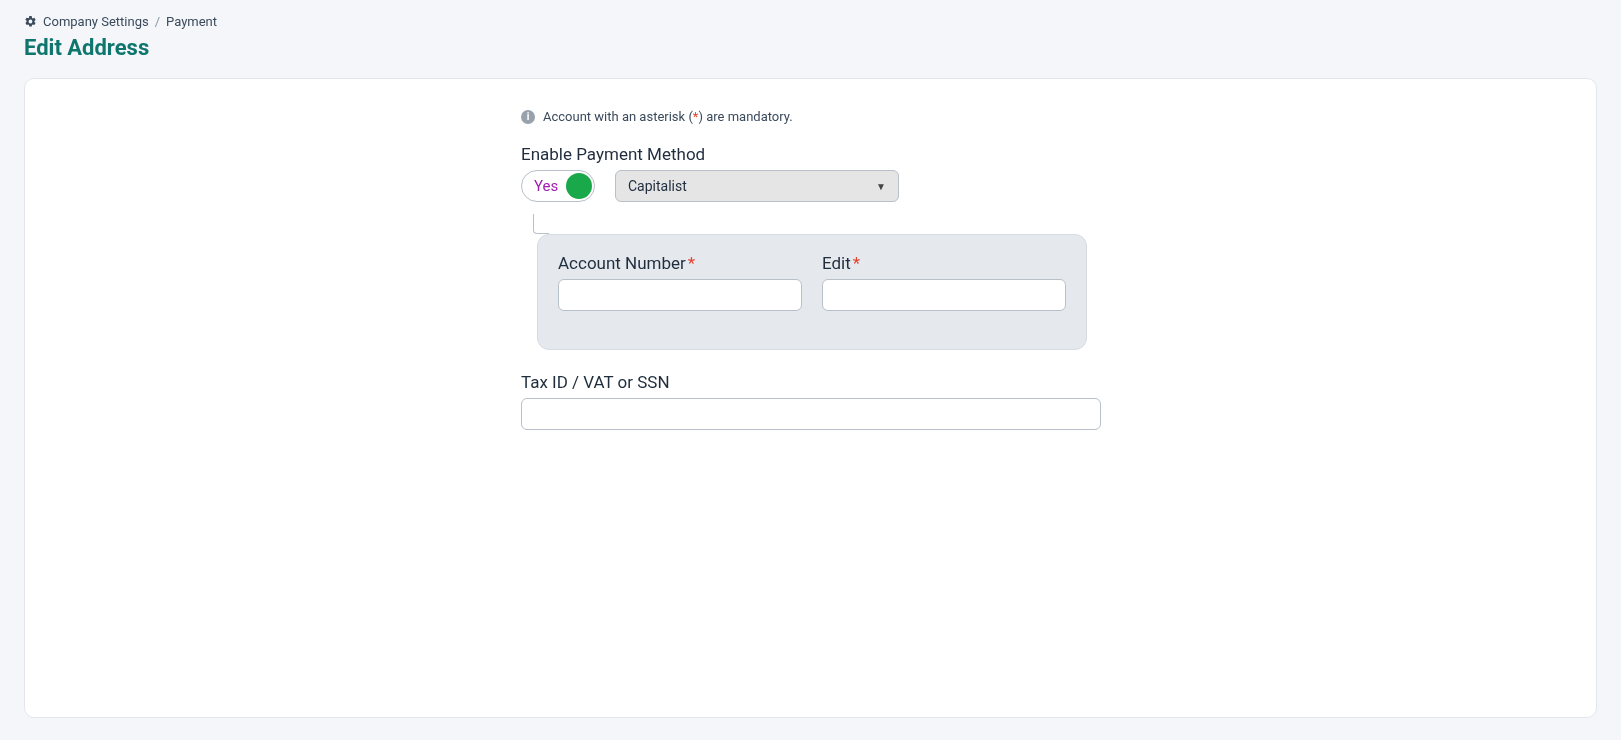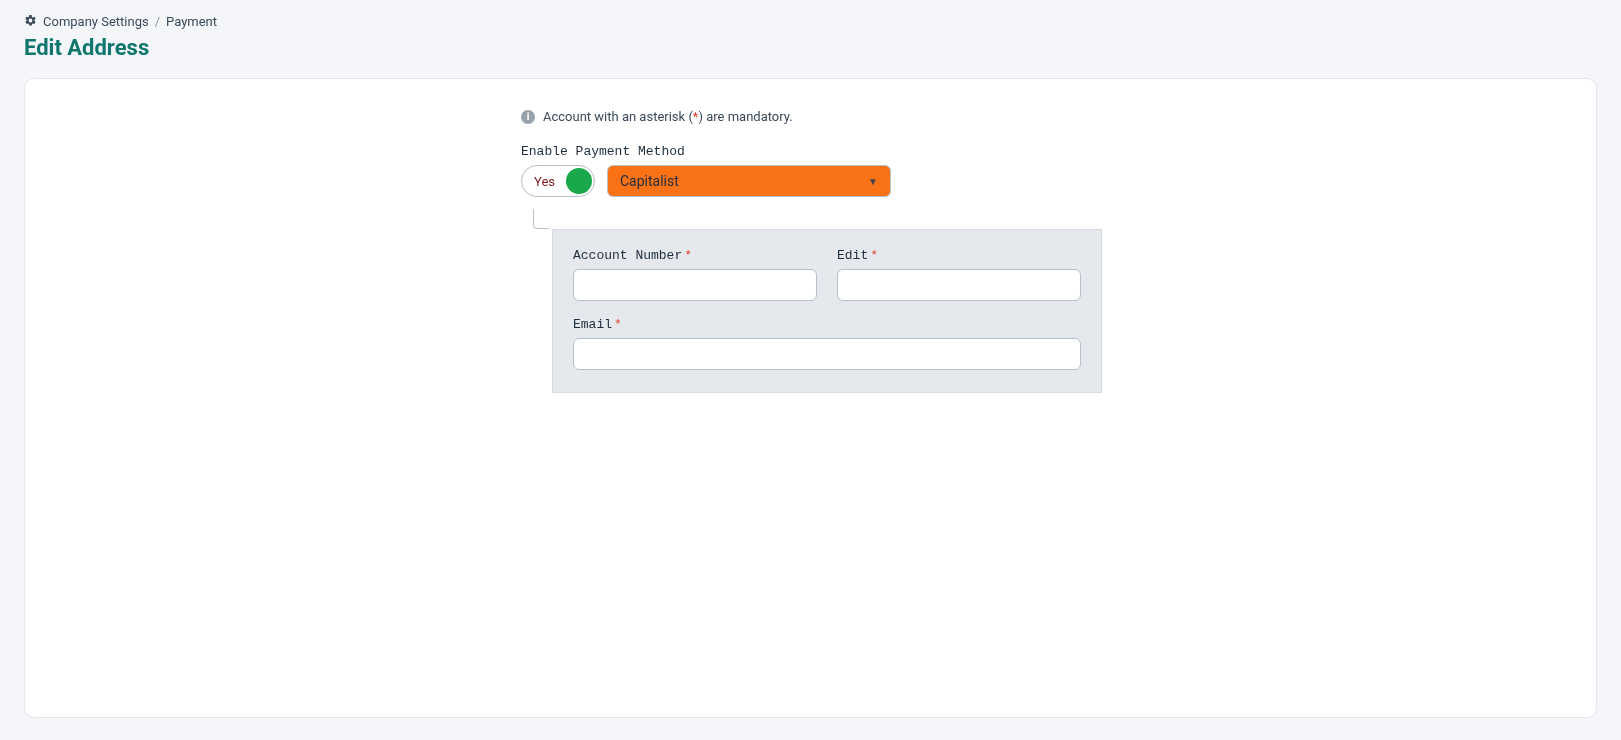"Company Settings" .breadcrumb { align-items: none -> center }
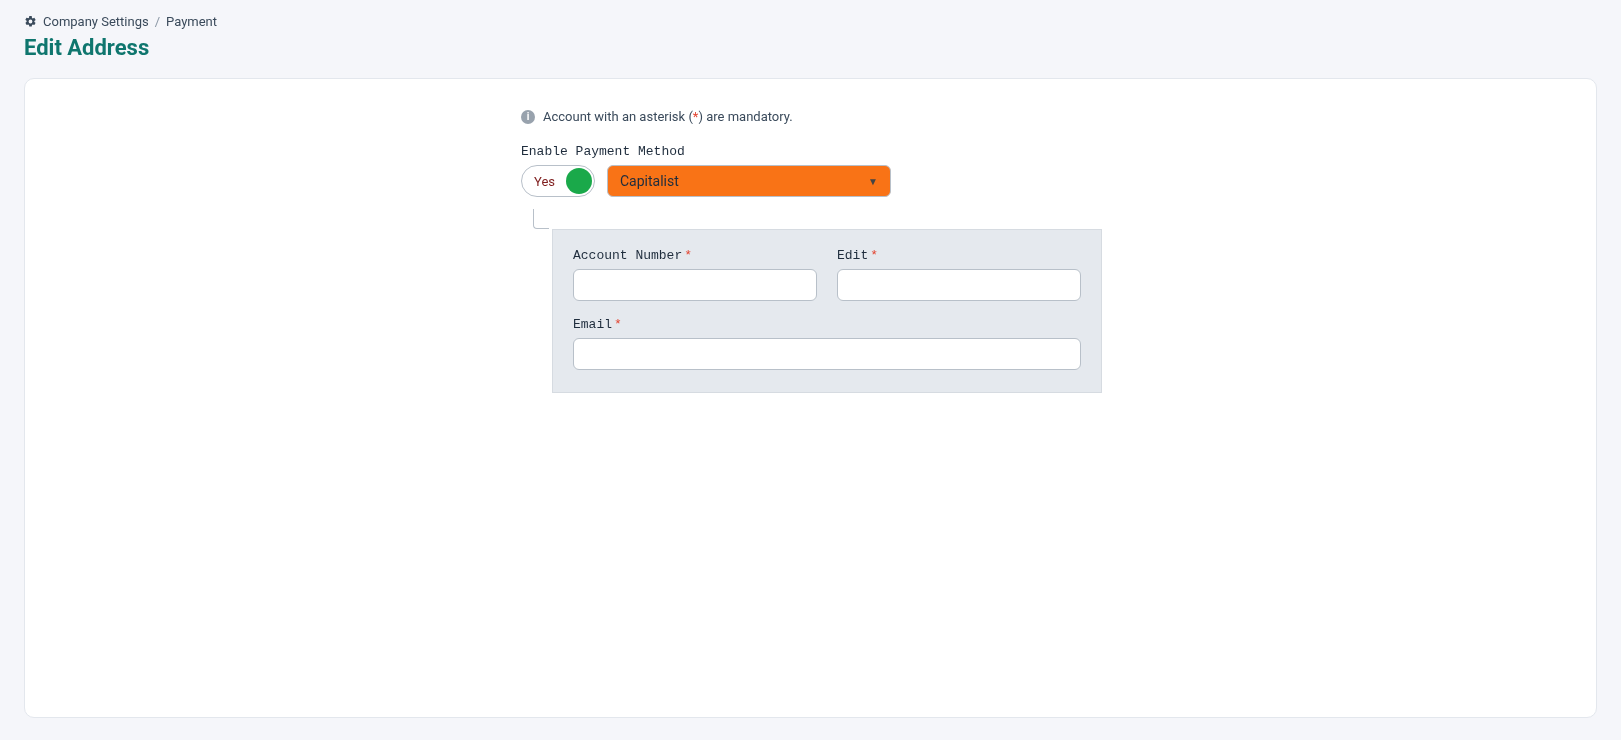"Enable Payment Method" .field-label { font-family: Liberation Mono, monospace -> none; font-size: 13px -> 17px }
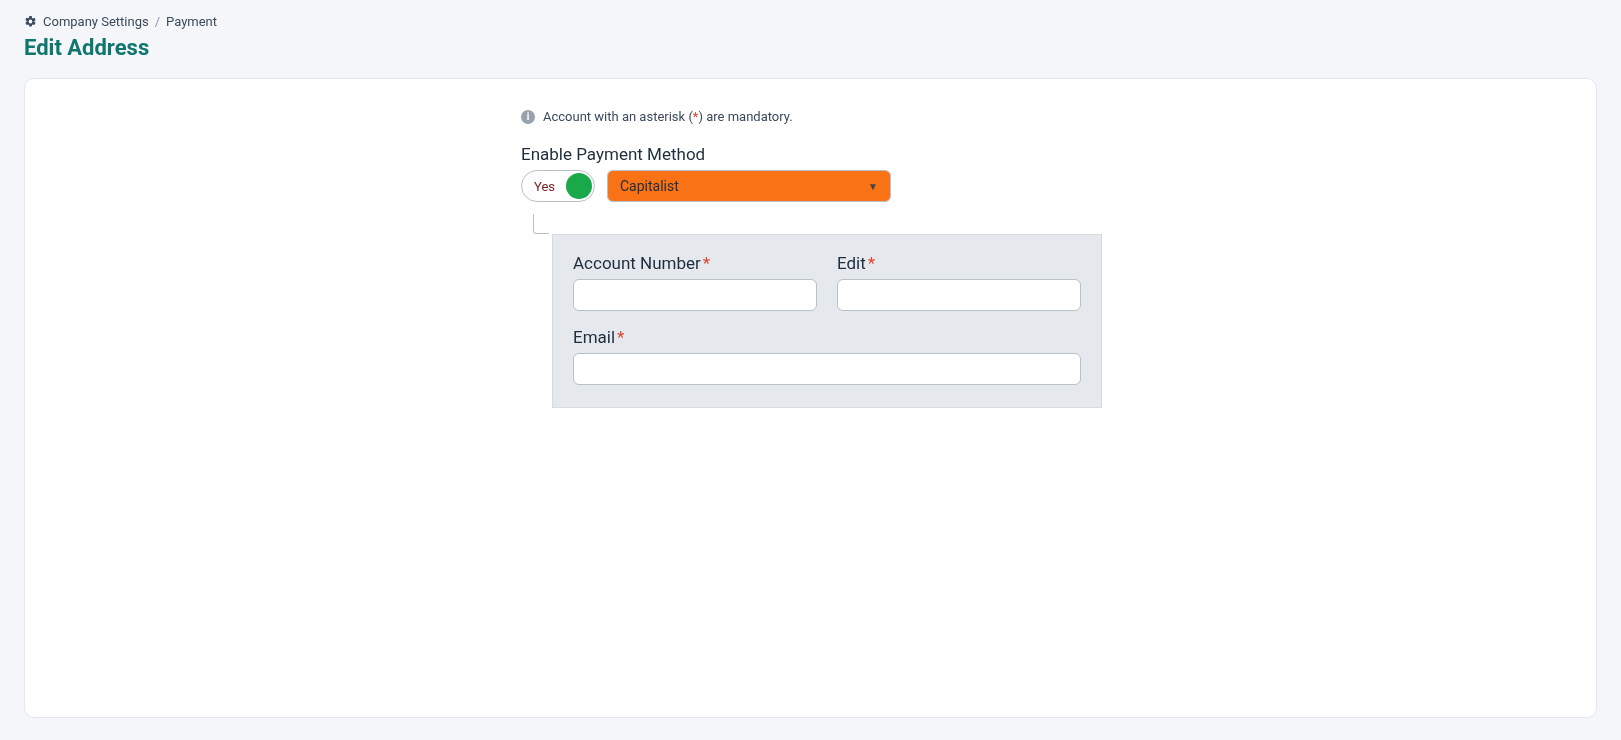"Yes" .toggle-label { color: #7f1d1d -> #a21caf; font-size: 13px -> 15px }
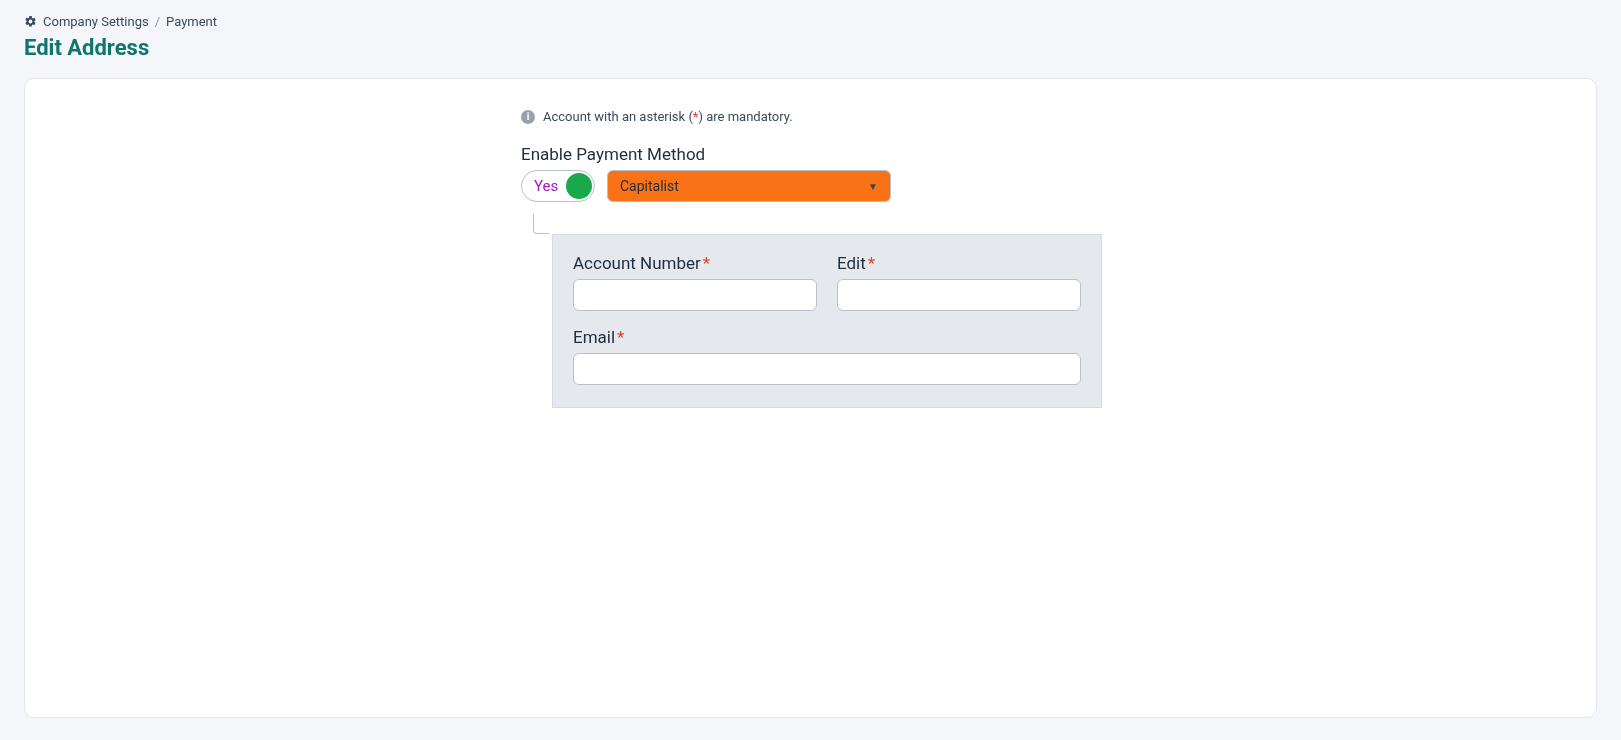"Capitalist" .select { background: #f97316 -> #e5e5e5; margin-left: none -> 8px }
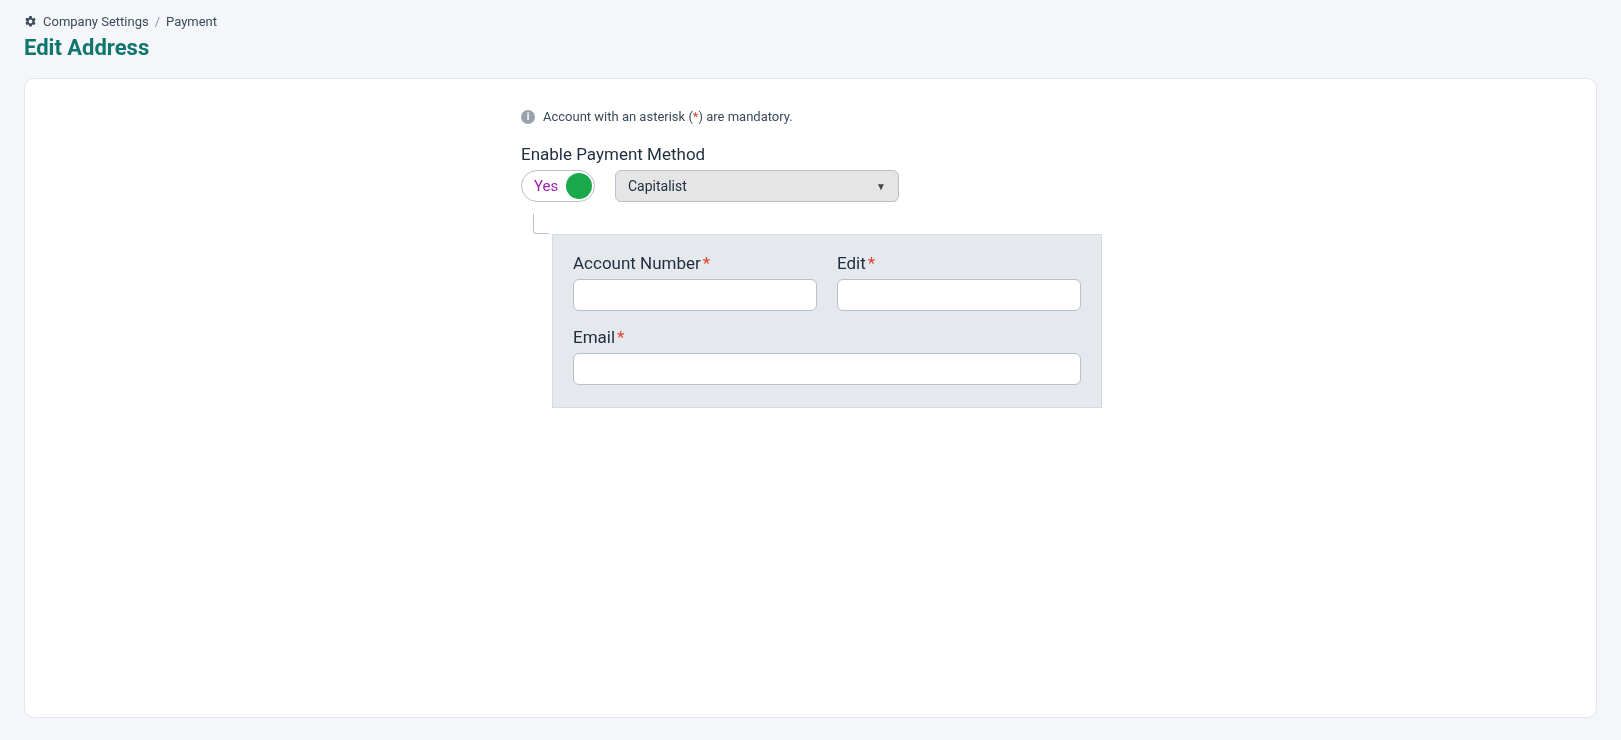"Account Number*" .sub-panel { border-radius: 0 -> 12px; margin-left: 31px -> 16px }
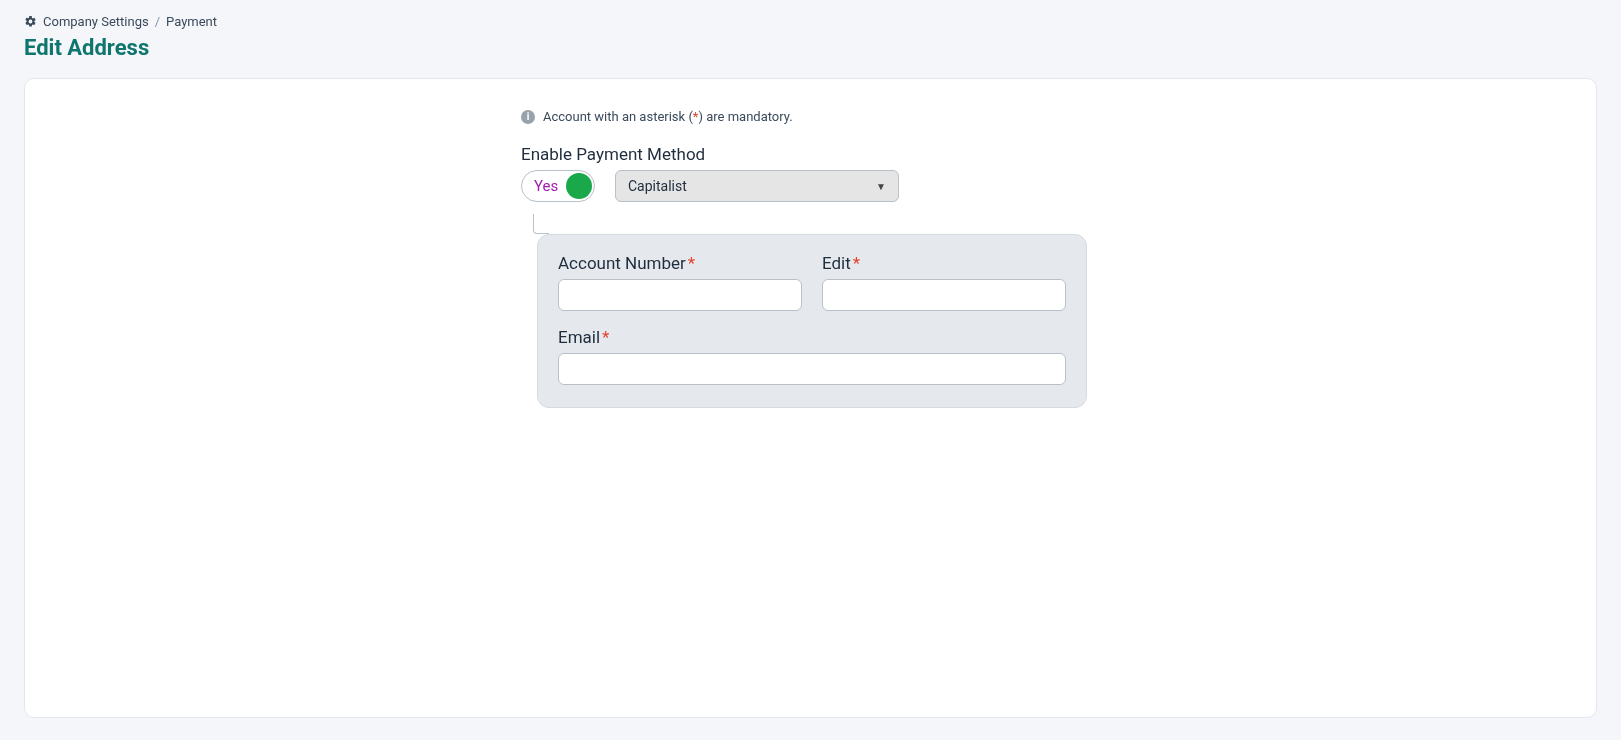"Email*" div.sub-row { html: <div> <div> <div> <span>Email</span><span>*</span> </div> <input> </div> </div> -> none }
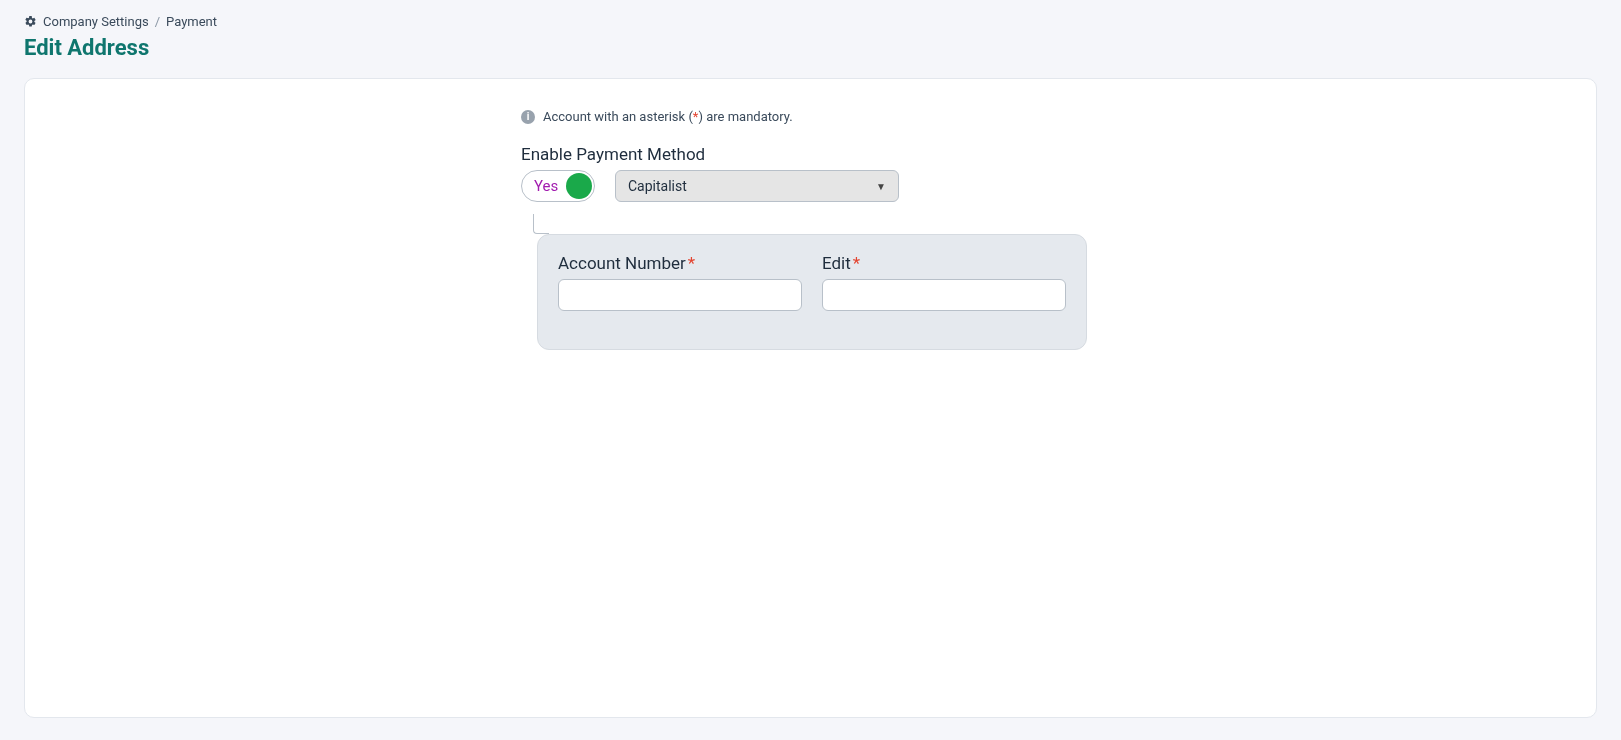"Tax ID / VAT or" div.bottom-field { html: none -> <div> <div>Tax ID / VAT or SSN</div> <input> </div> }
